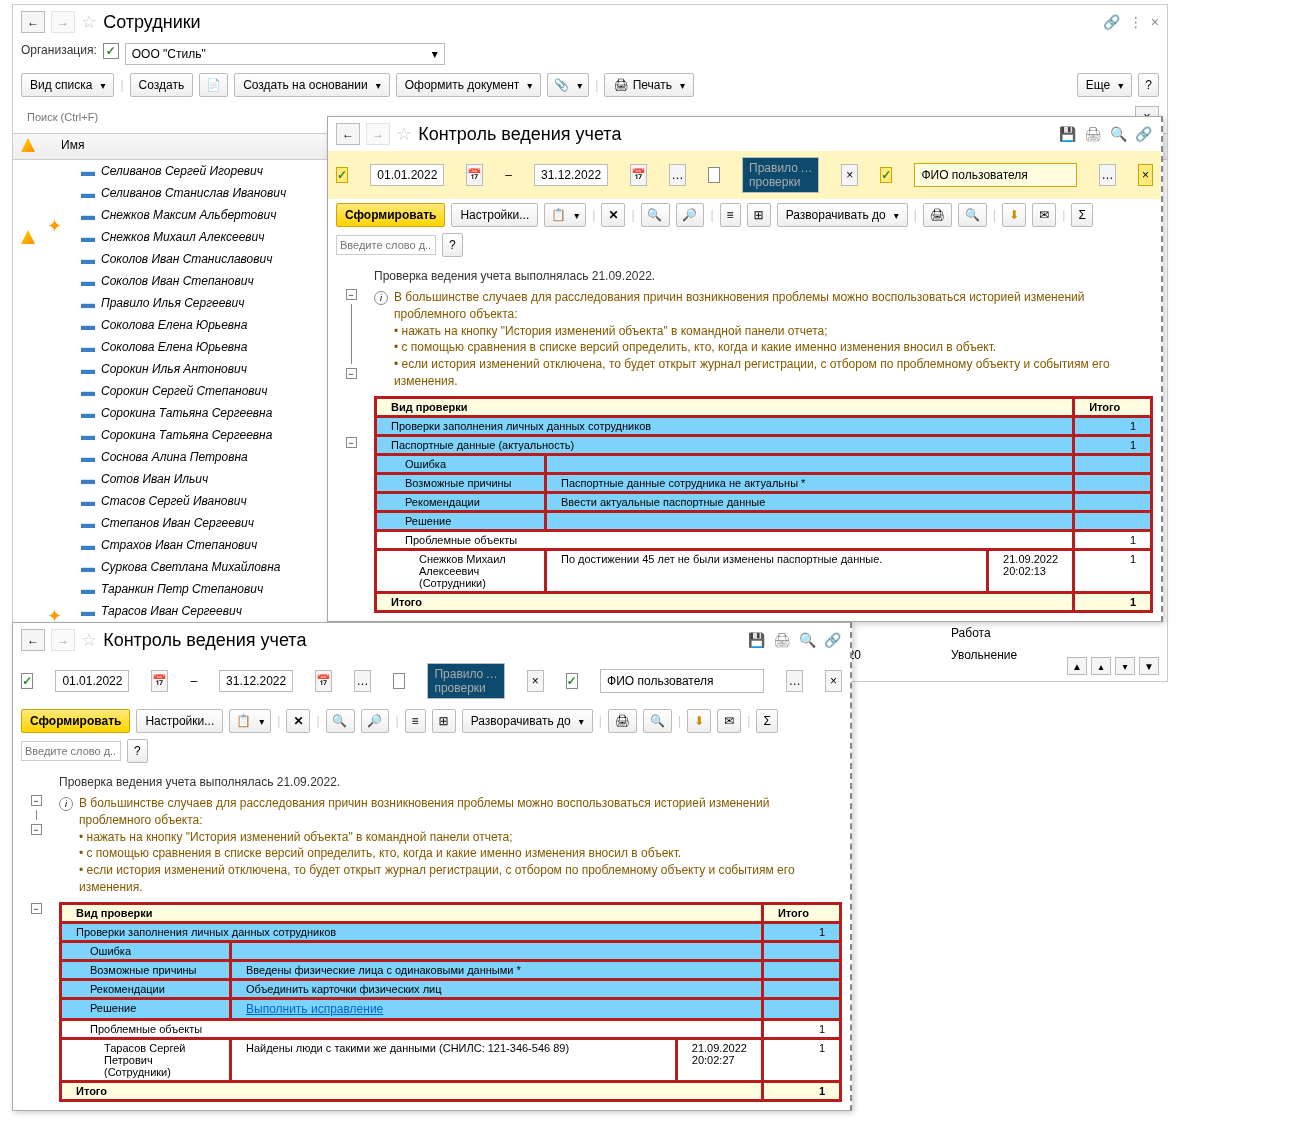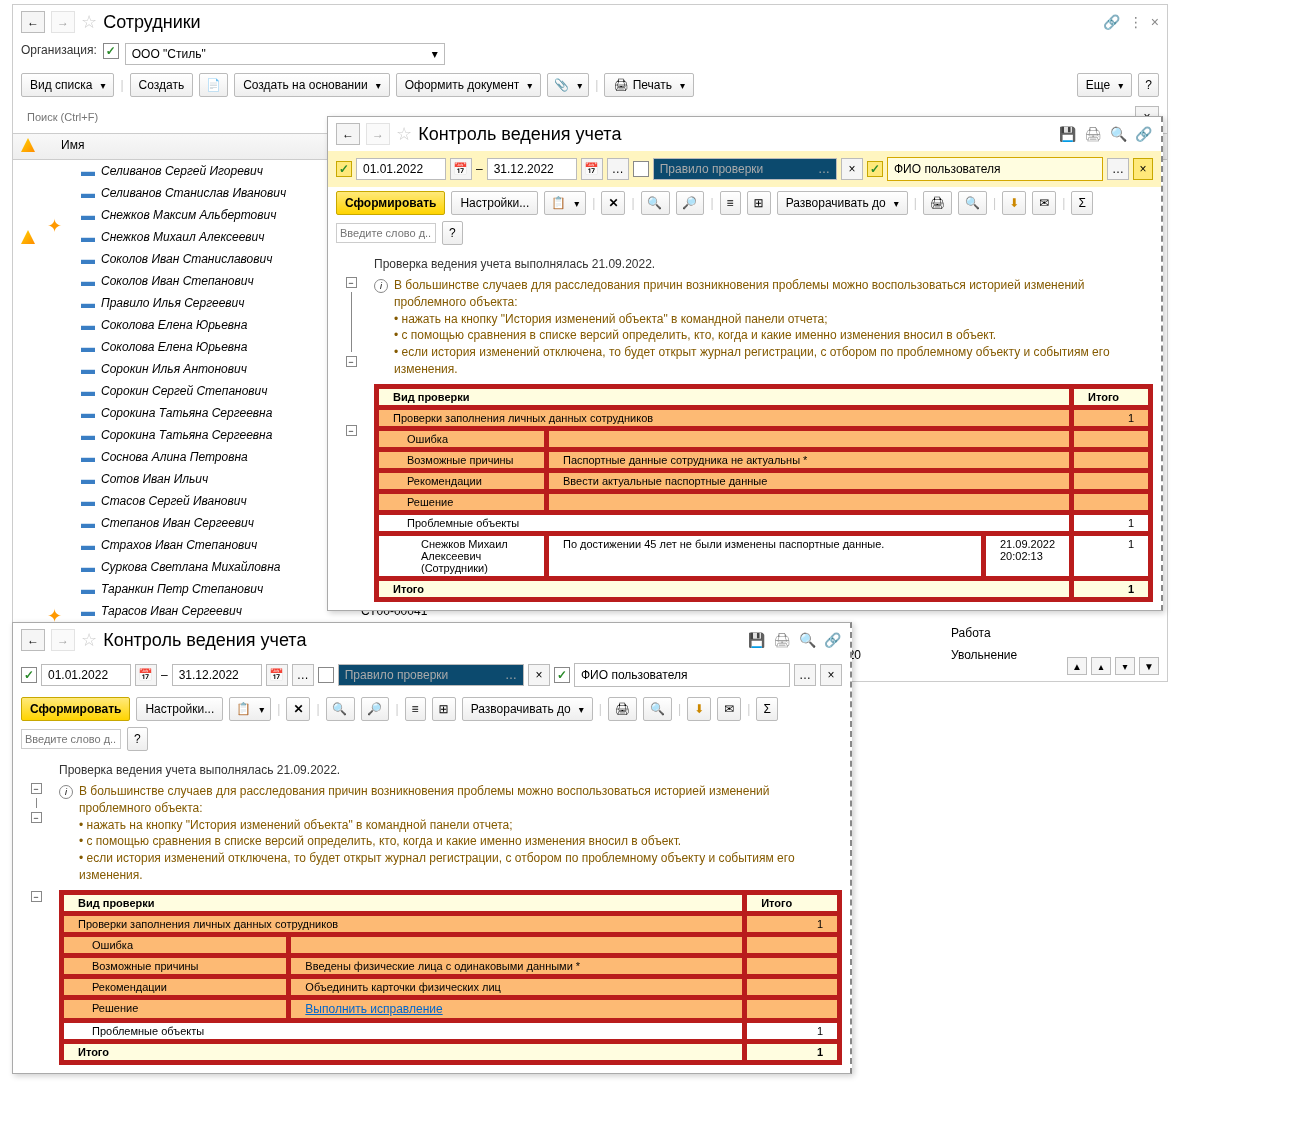"01.01.2022" .filter-bar { gap: 4px -> 22px }
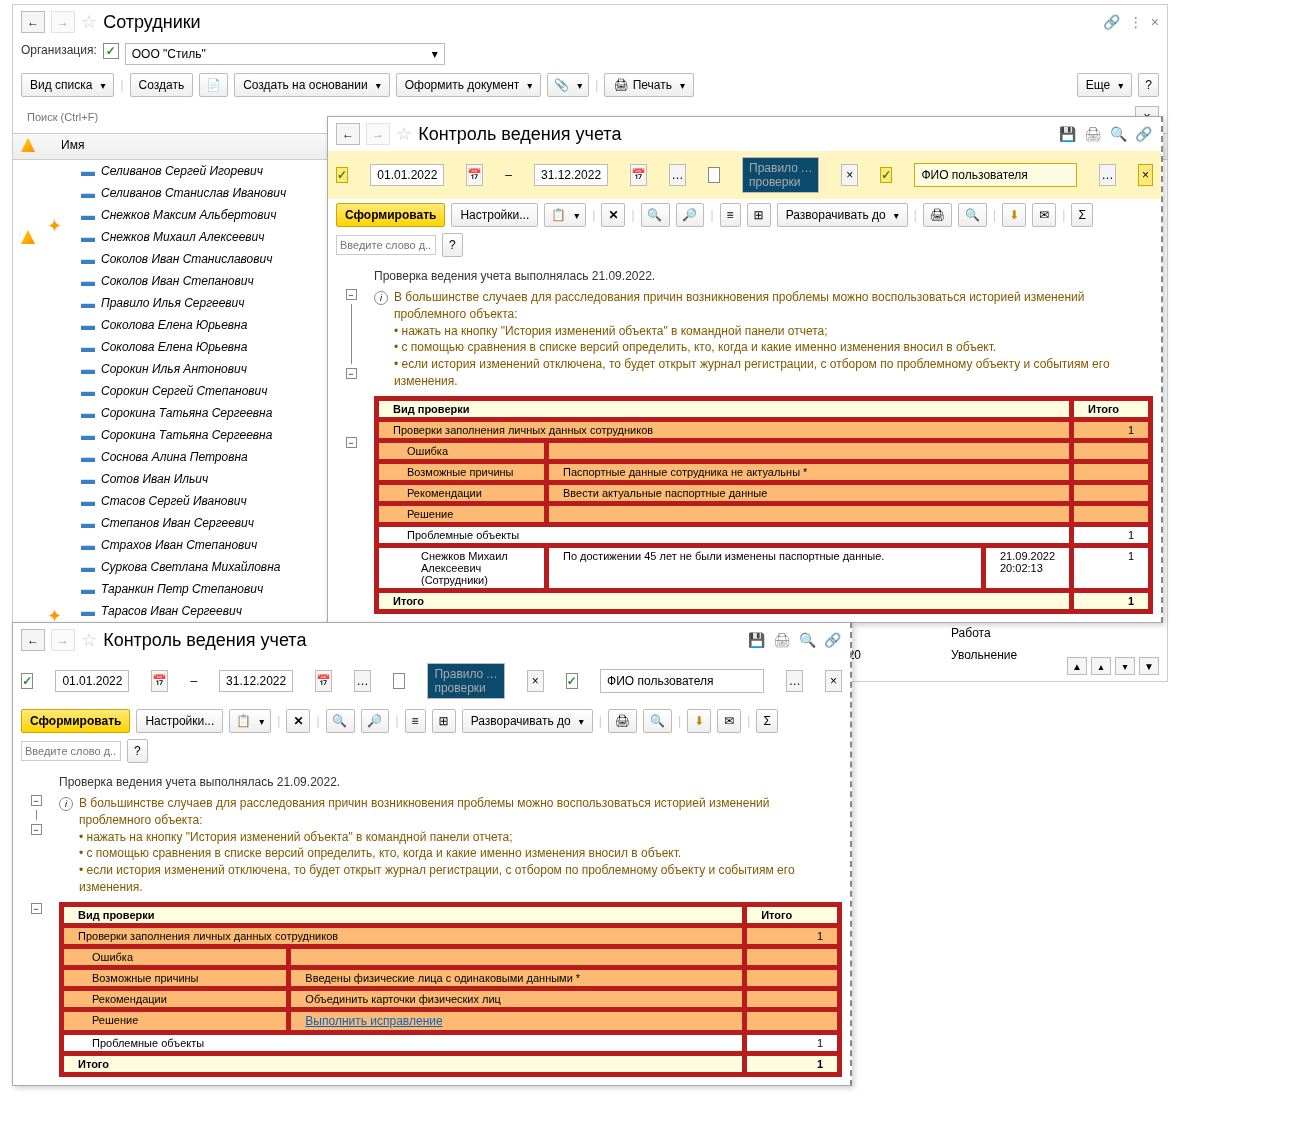"Вид проверки" .rtable td { border: 5px solid #b91c1c -> 3px solid #b91c1c }
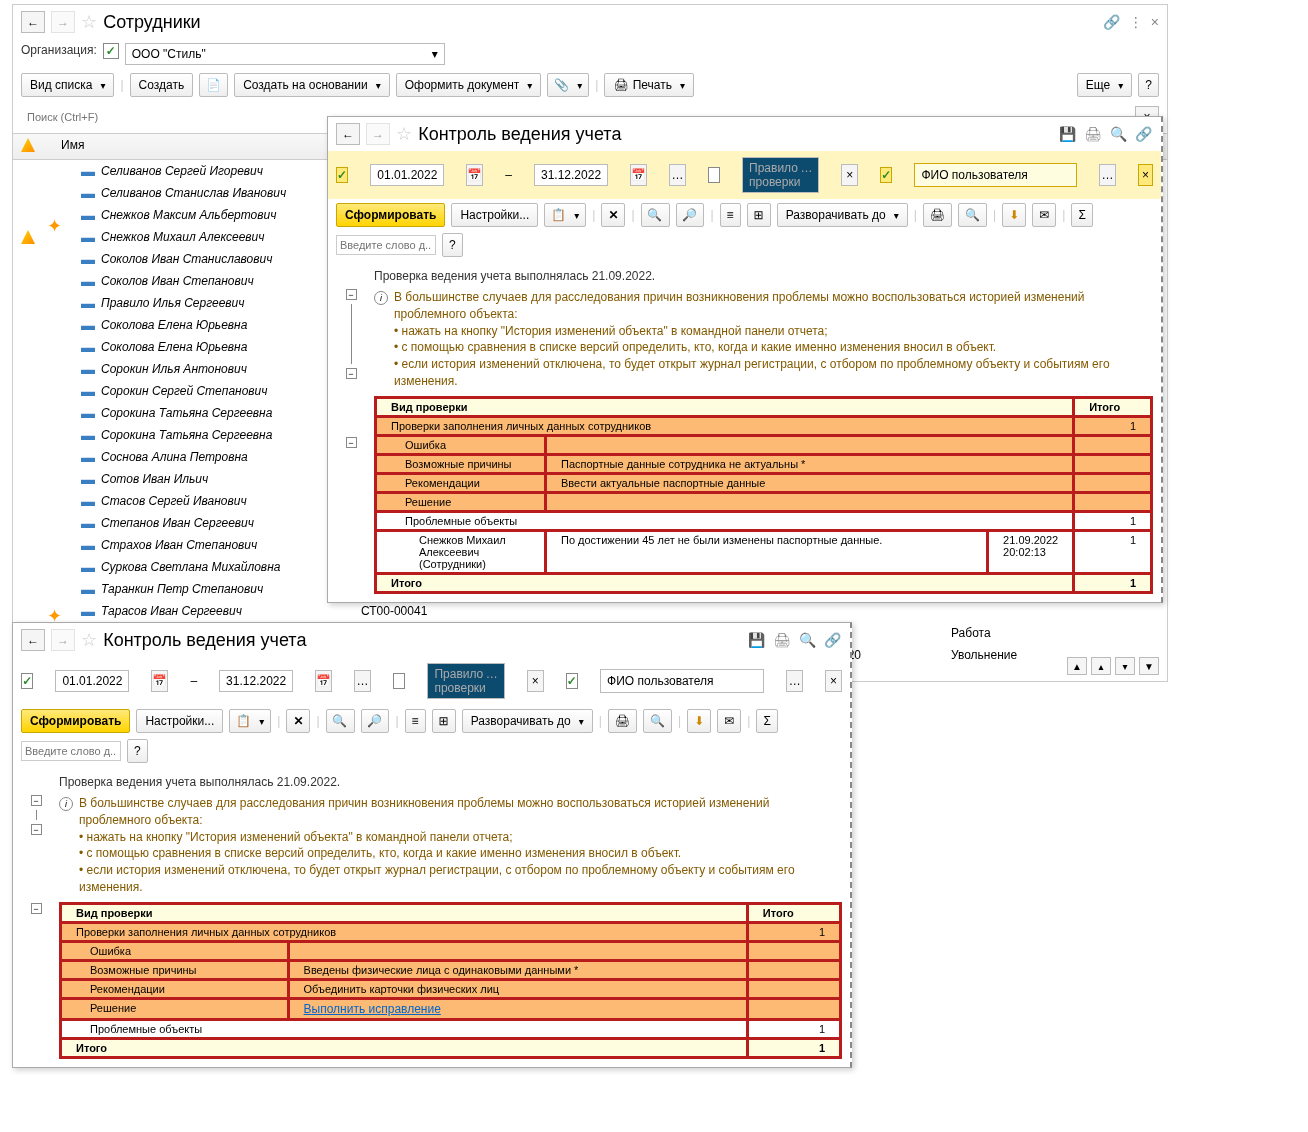"Проверки заполнения личных данных" .rtable .sect td { background: #fdba74 -> #7dd3fc }
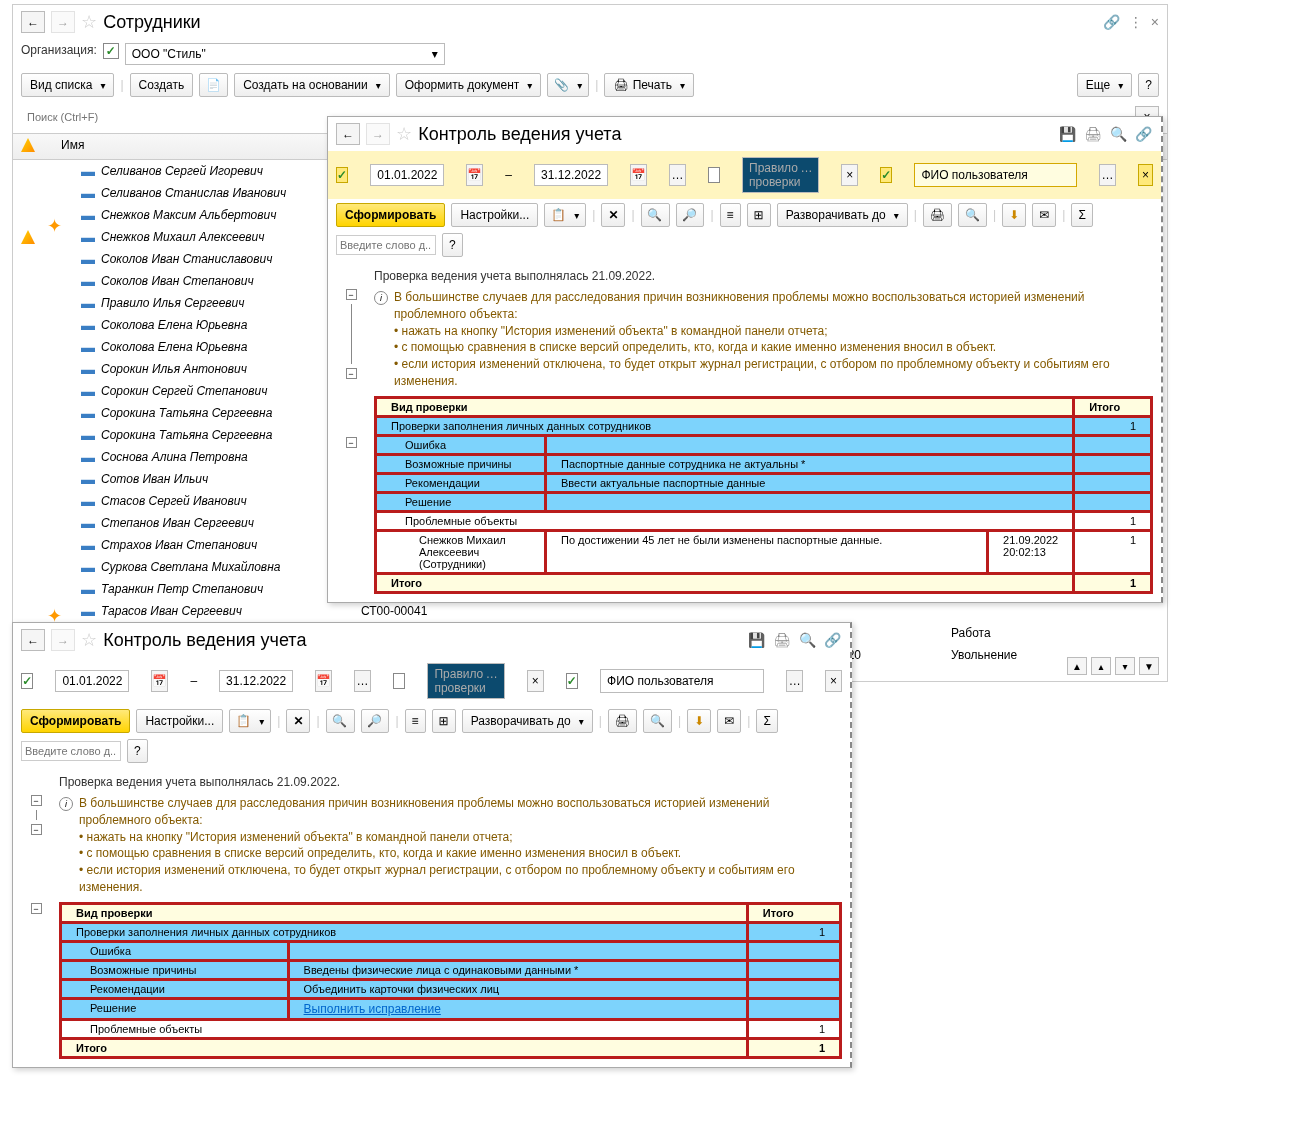"Паспортные данные (актуальность)" tr.sect { html: none -> <tr> <td>Паспортные данные (актуальность)</td> <td>1</td> </tr> }
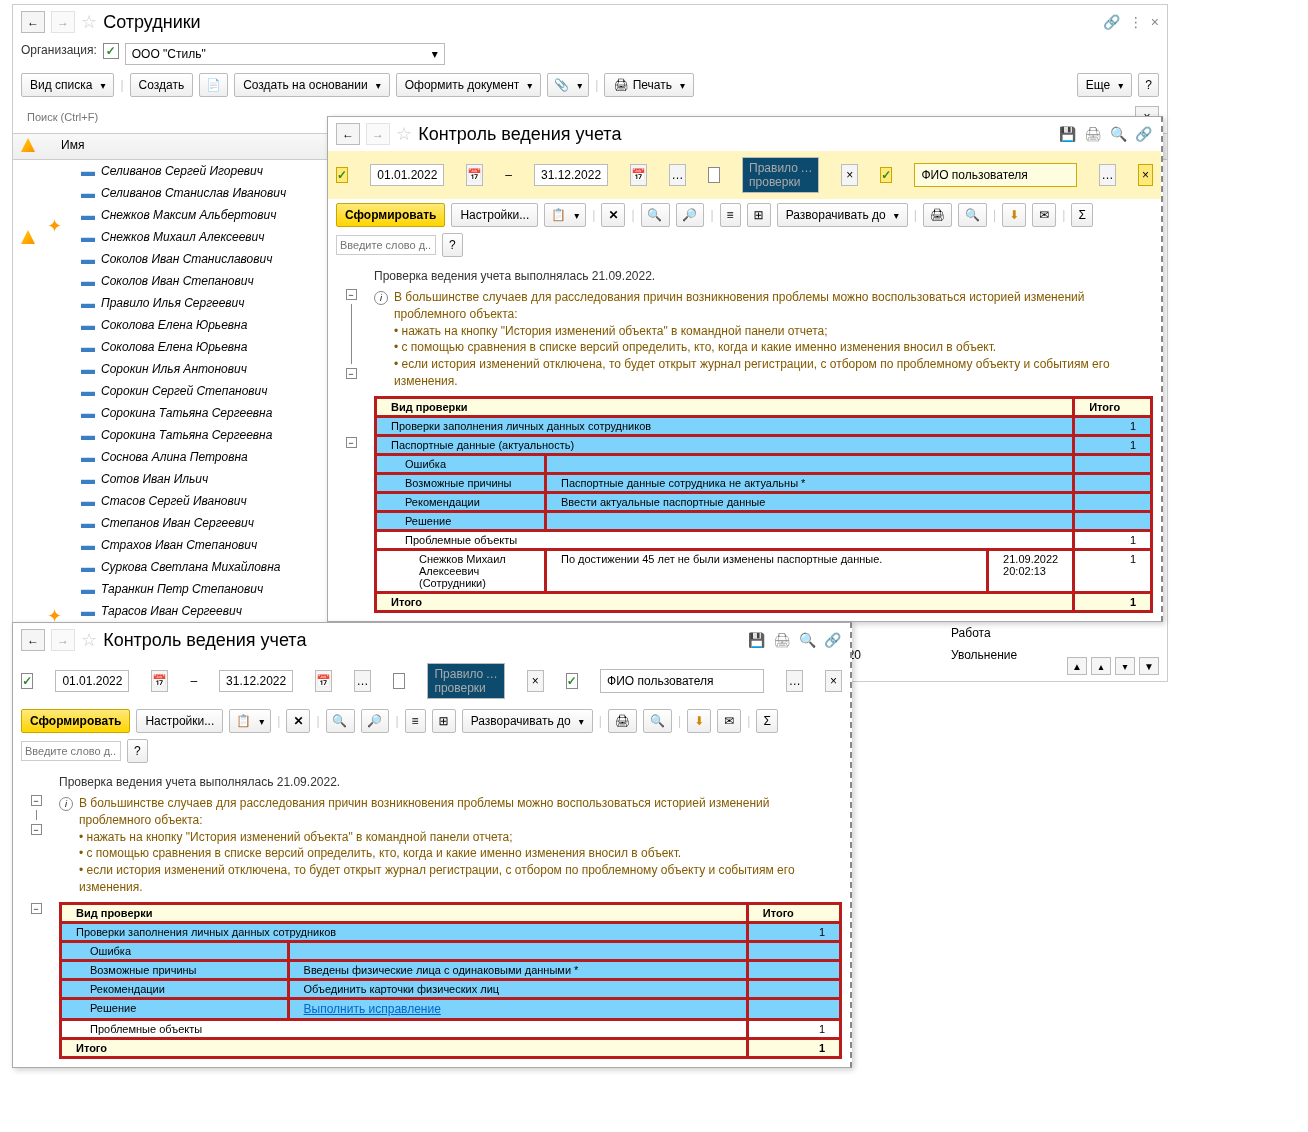"Тарасов Сергей Петрович (Сотрудники)" tr { html: none -> <tr> <td>Тарасов Сергей Петрович (Сотрудники)</td> <td>Найдены люди с такими же данными (СНИЛС: 121-346-546 89)</td> <td>21.09.2022 20:02:27</td> <td>1</td> </tr> }
